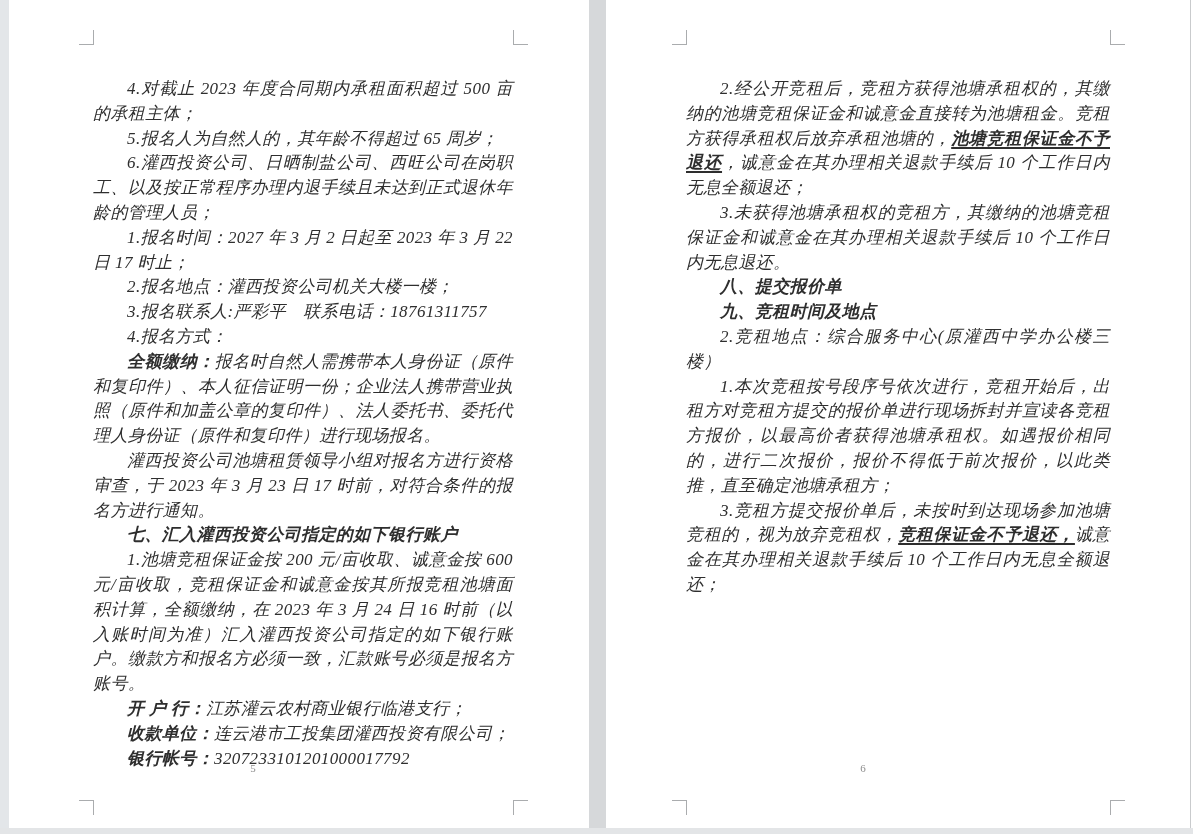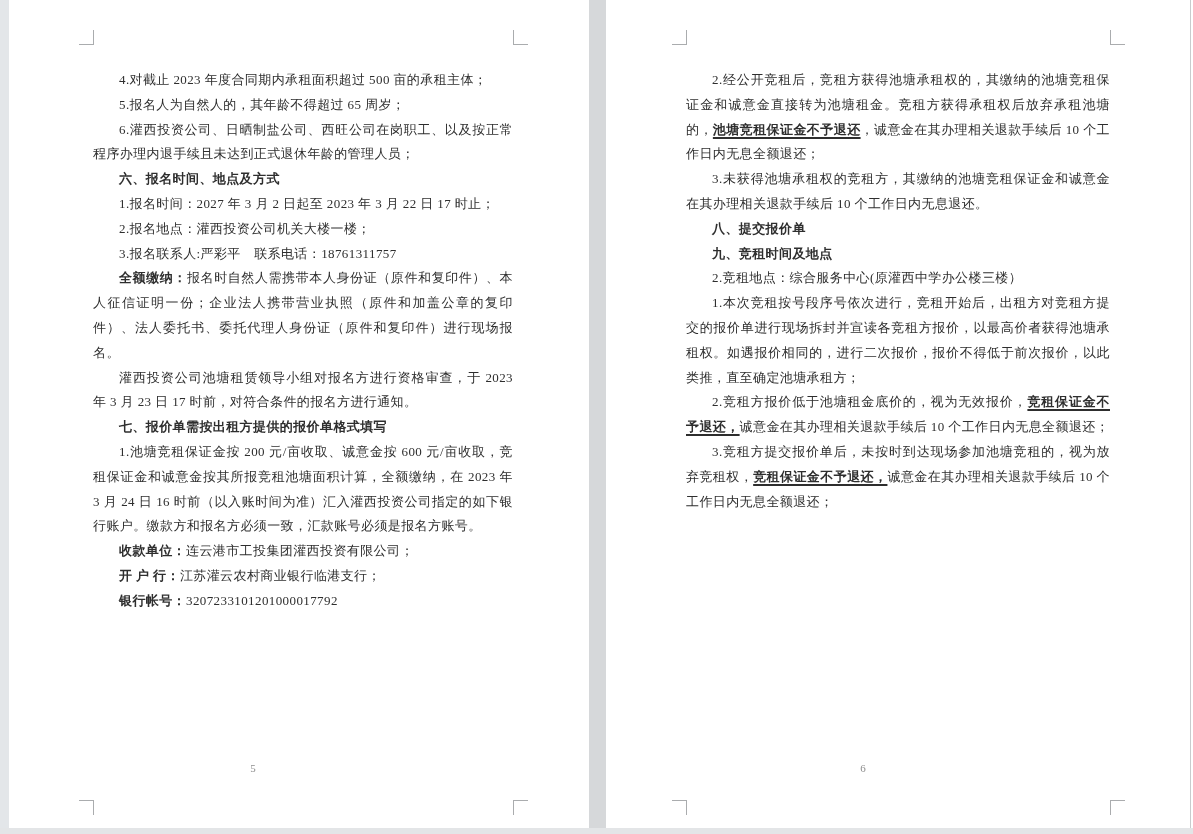"4.对截止 2023 年度合同期内承租面积超过 500 亩的承租主体；" .text-area { font-size: 13px -> 17px; font-style: none -> italic; top: 68px -> 77px }
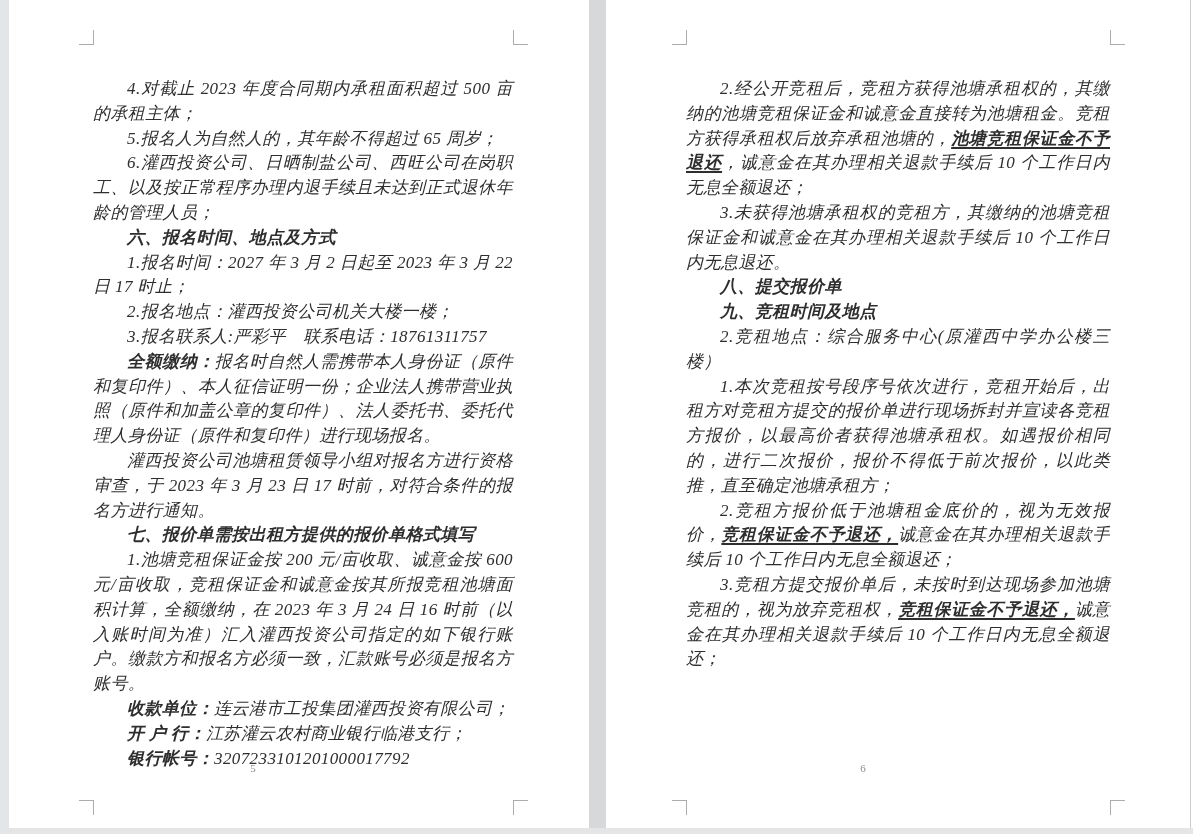"六、报名时间、地点及方式" p.para { html: <p><span>六、报名时间、地点及方式</span></p> -> none }
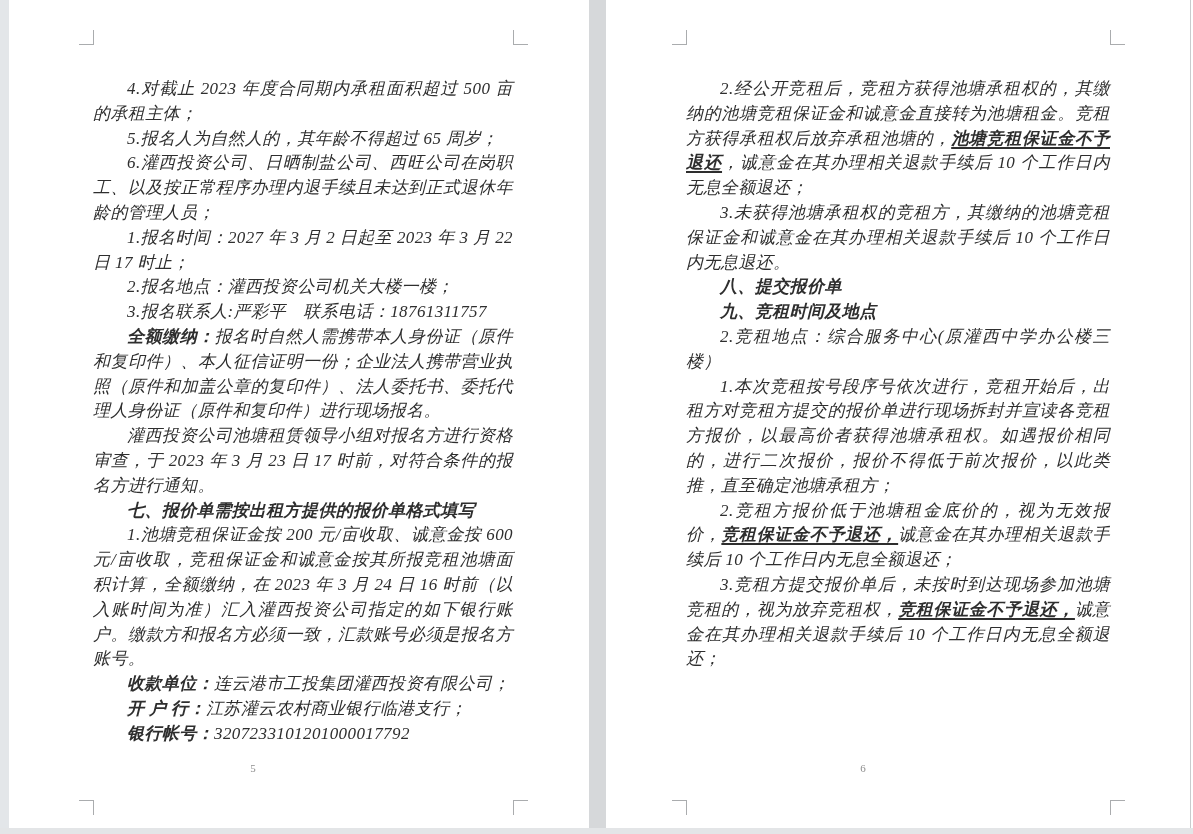"4.报名方式：" p.para { html: none -> <p><span>4.报名方式：</span></p> }
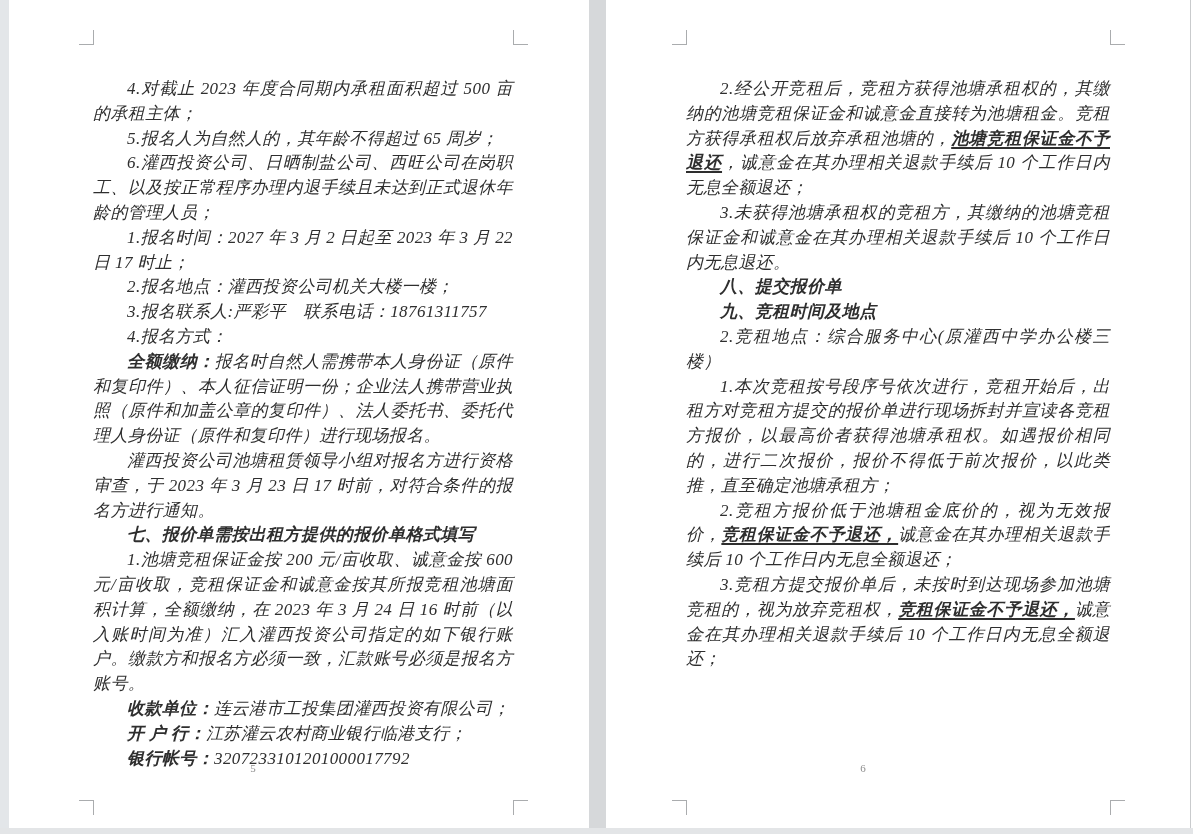"2.竞租方报价低于池塘租金底价的，视为无效报价，竞租保证金不予退还，诚意金在其办" p.para { html: <p><span>2.竞租方报价低于池塘租金底价的，视为无效报价，</span><span>竞租保证金不予退还，</span><span>诚意金在其办理相关退款手续后 10 个工作日内无息全额退还；</span></p> -> none }
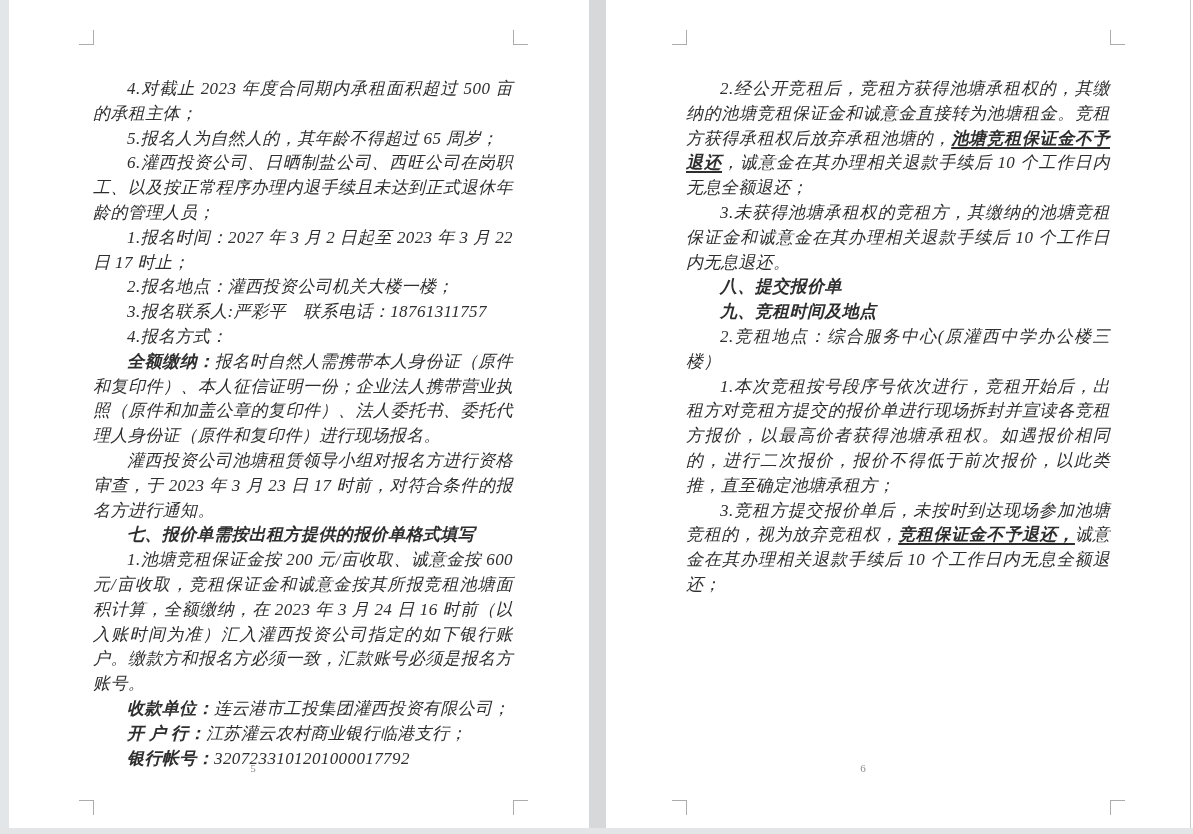"七、报价单需按出租方提供的报价单格式填写" span.b { text: 报价单需按出租方提供的报价单格式填写 -> 汇入灌西投资公司指定的如下银行账户 }
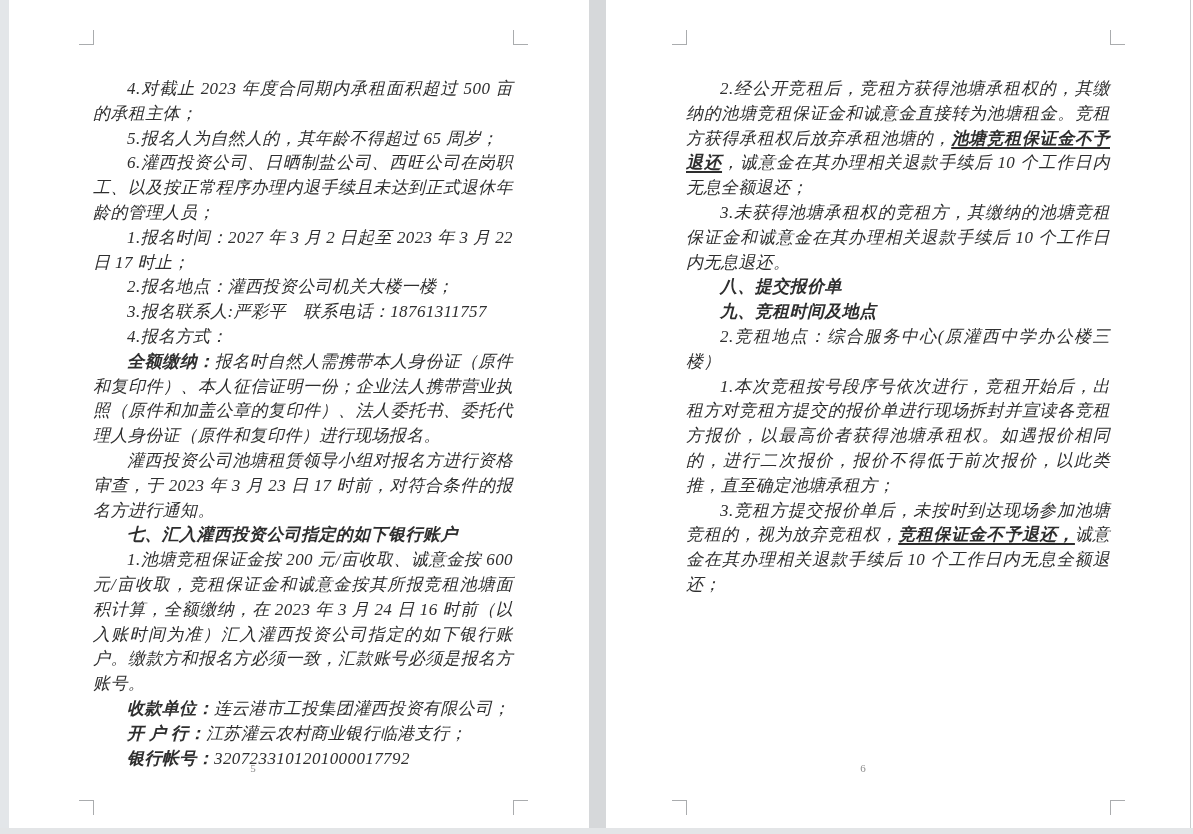"收款单位：连云港市工投集团灌西投资有限公司；" p.para { order: before "开 户 行：江苏灌云农村商业银行临港支行；" -> after "开 户 行：江苏灌云农村商业银行临港支行；" }
